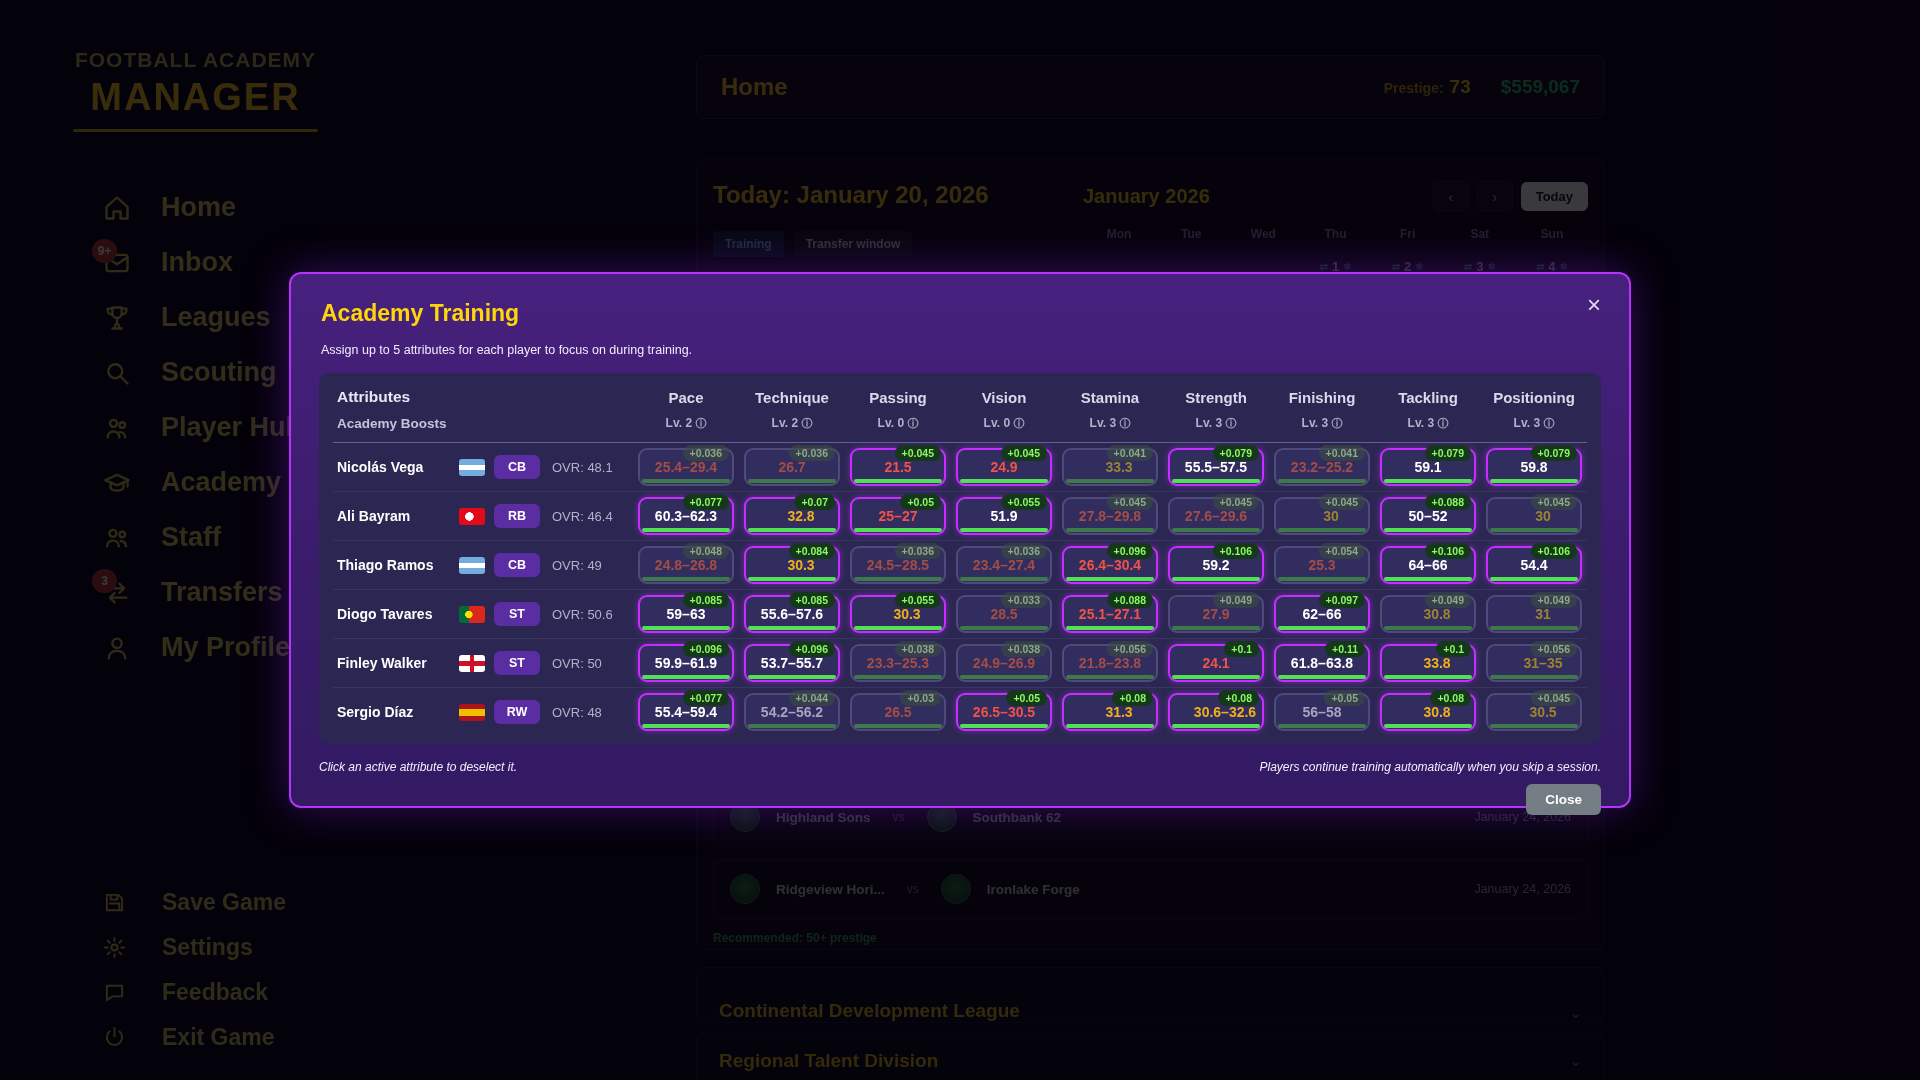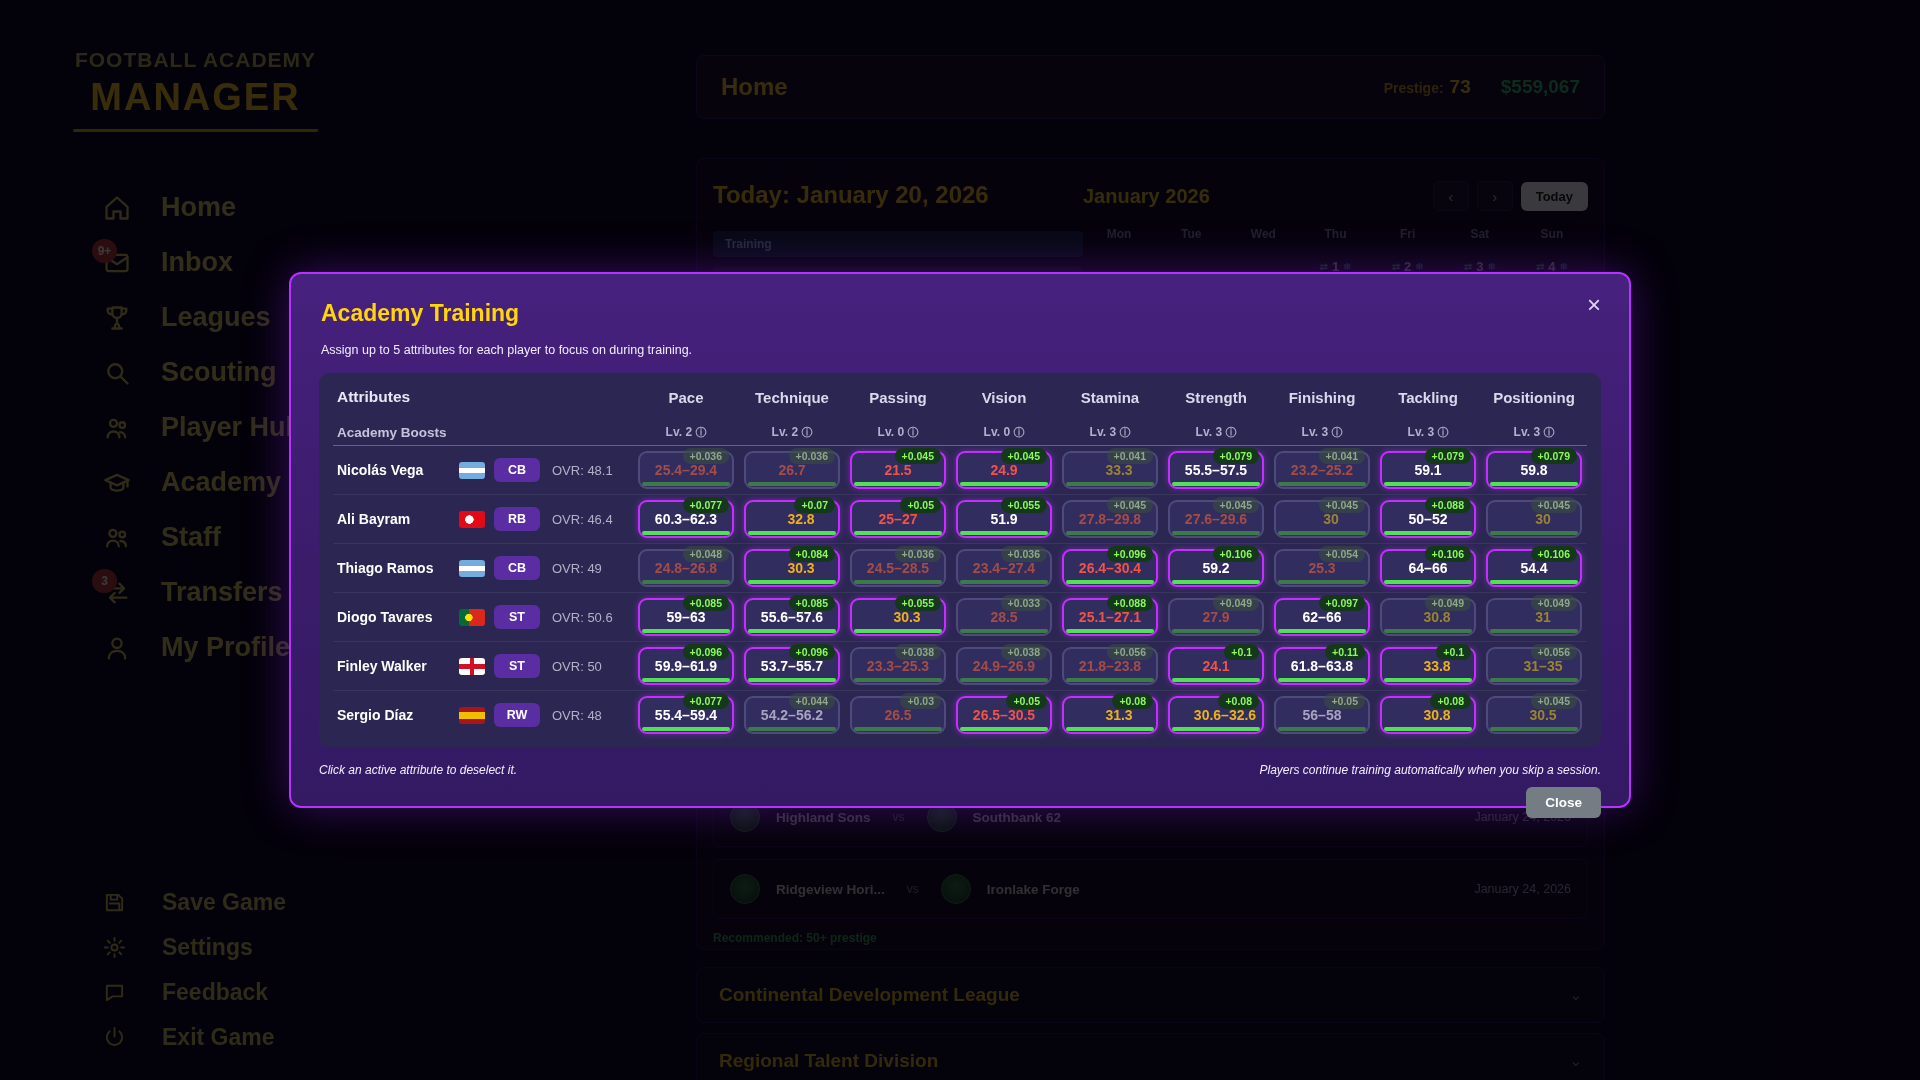"Training" .badges { flex-direction: column -> none }
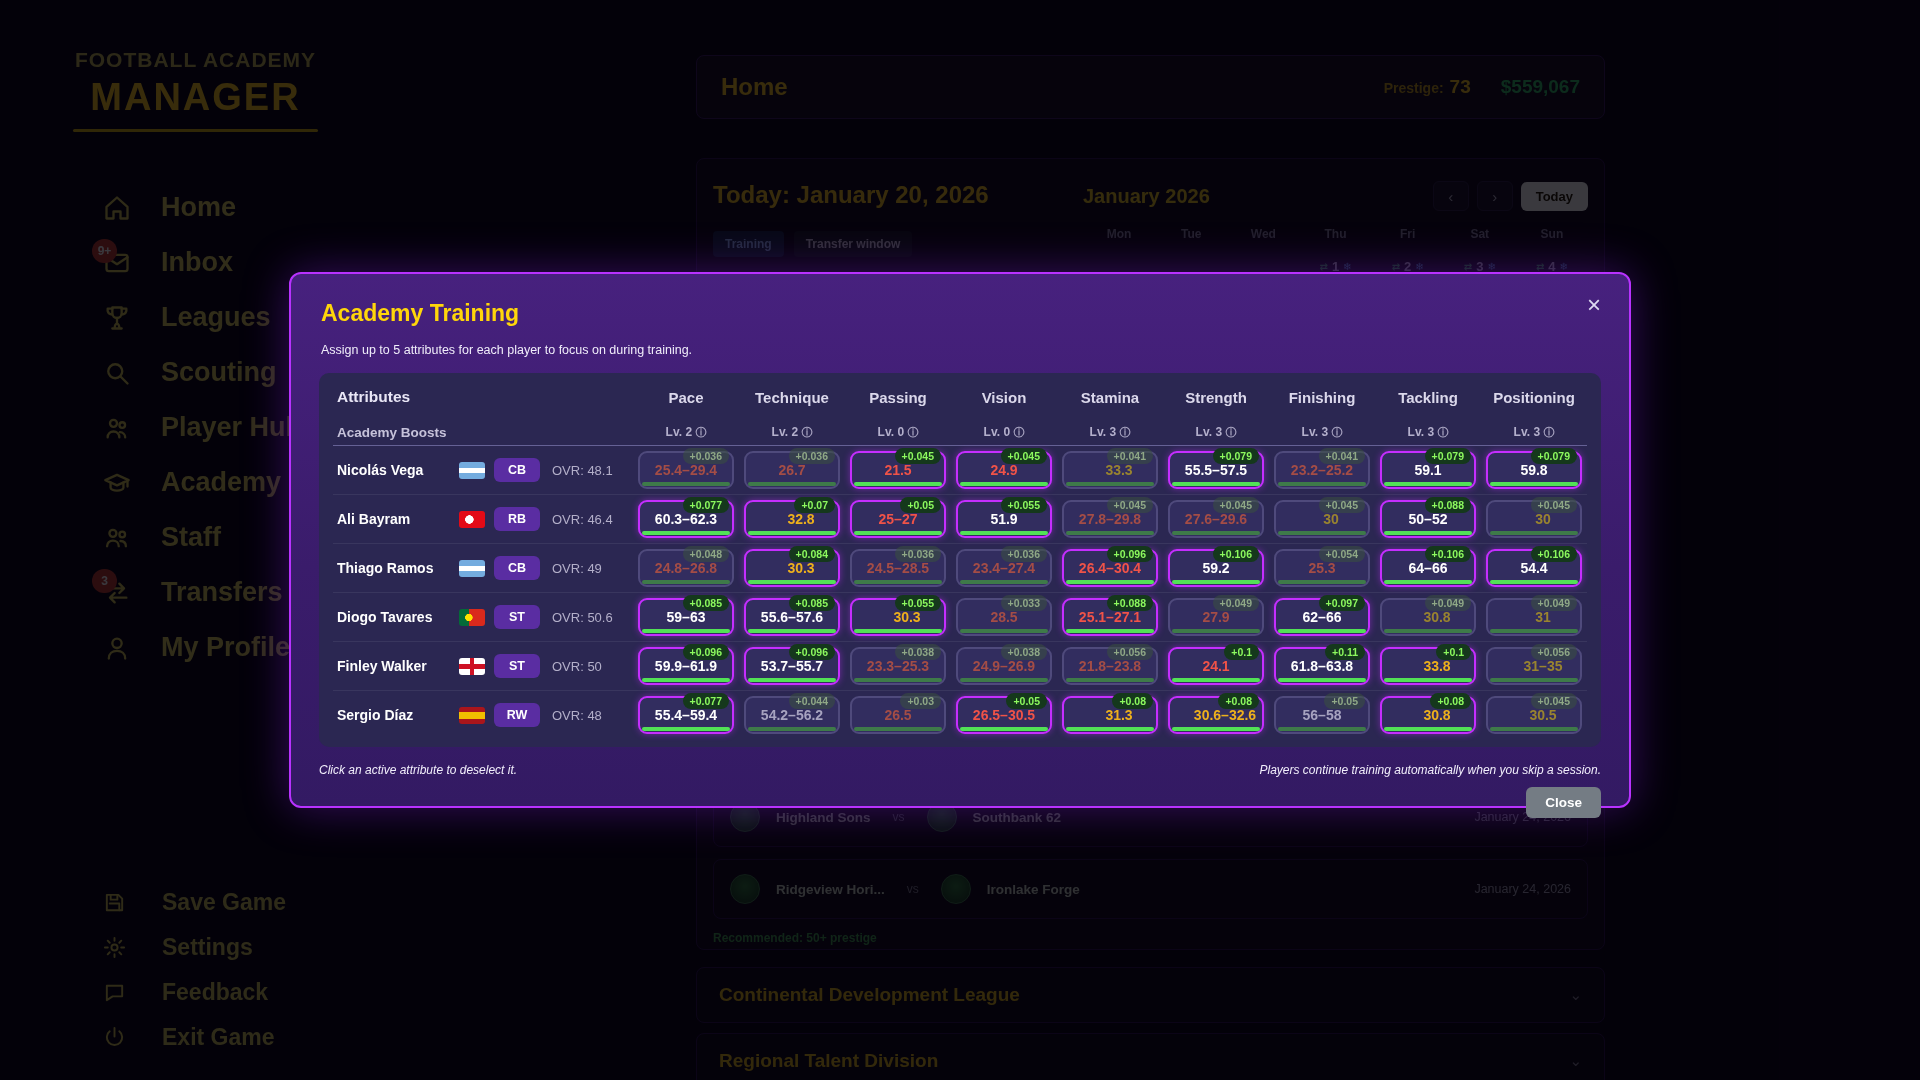"Academy Boosts" .thead.boosts { margin-top: 9px -> none; padding-bottom: 0 -> 6px }
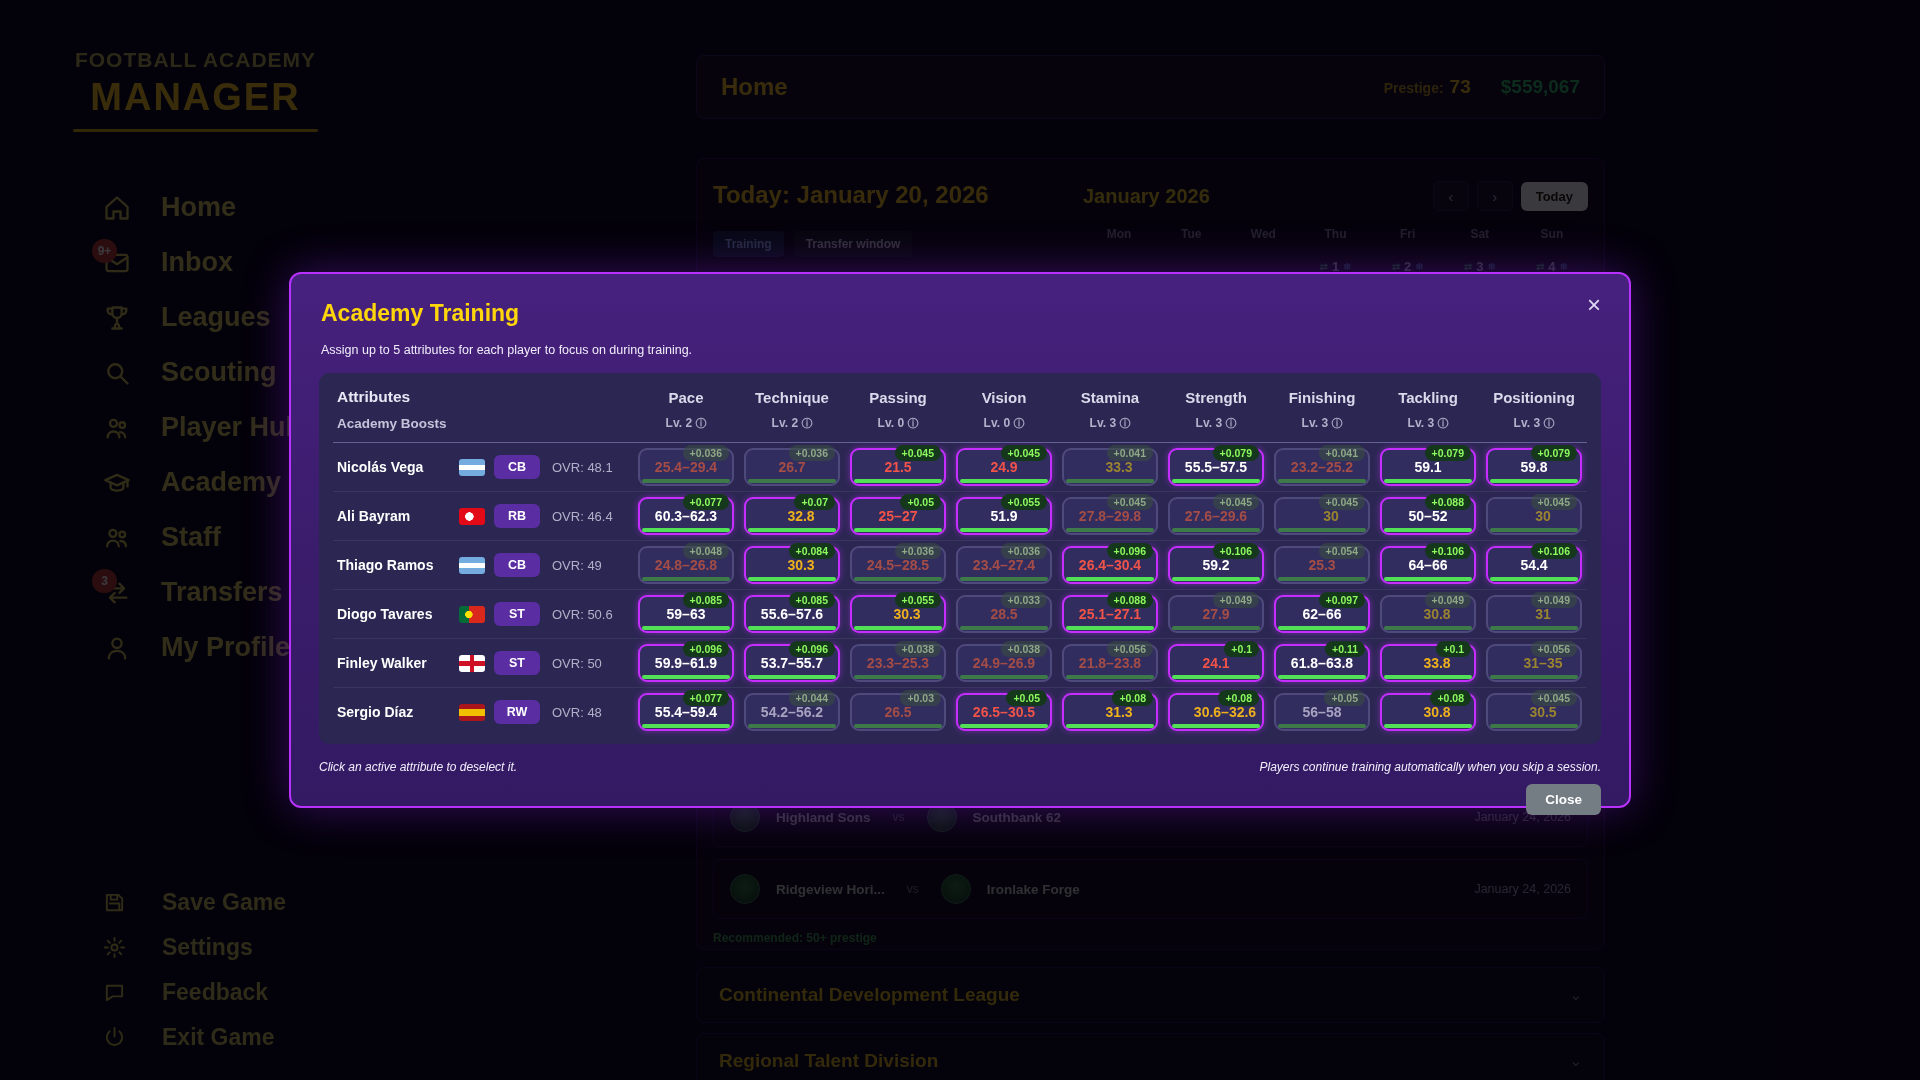"Continental Development League" .lcard1 { align-items: none -> flex-end }
